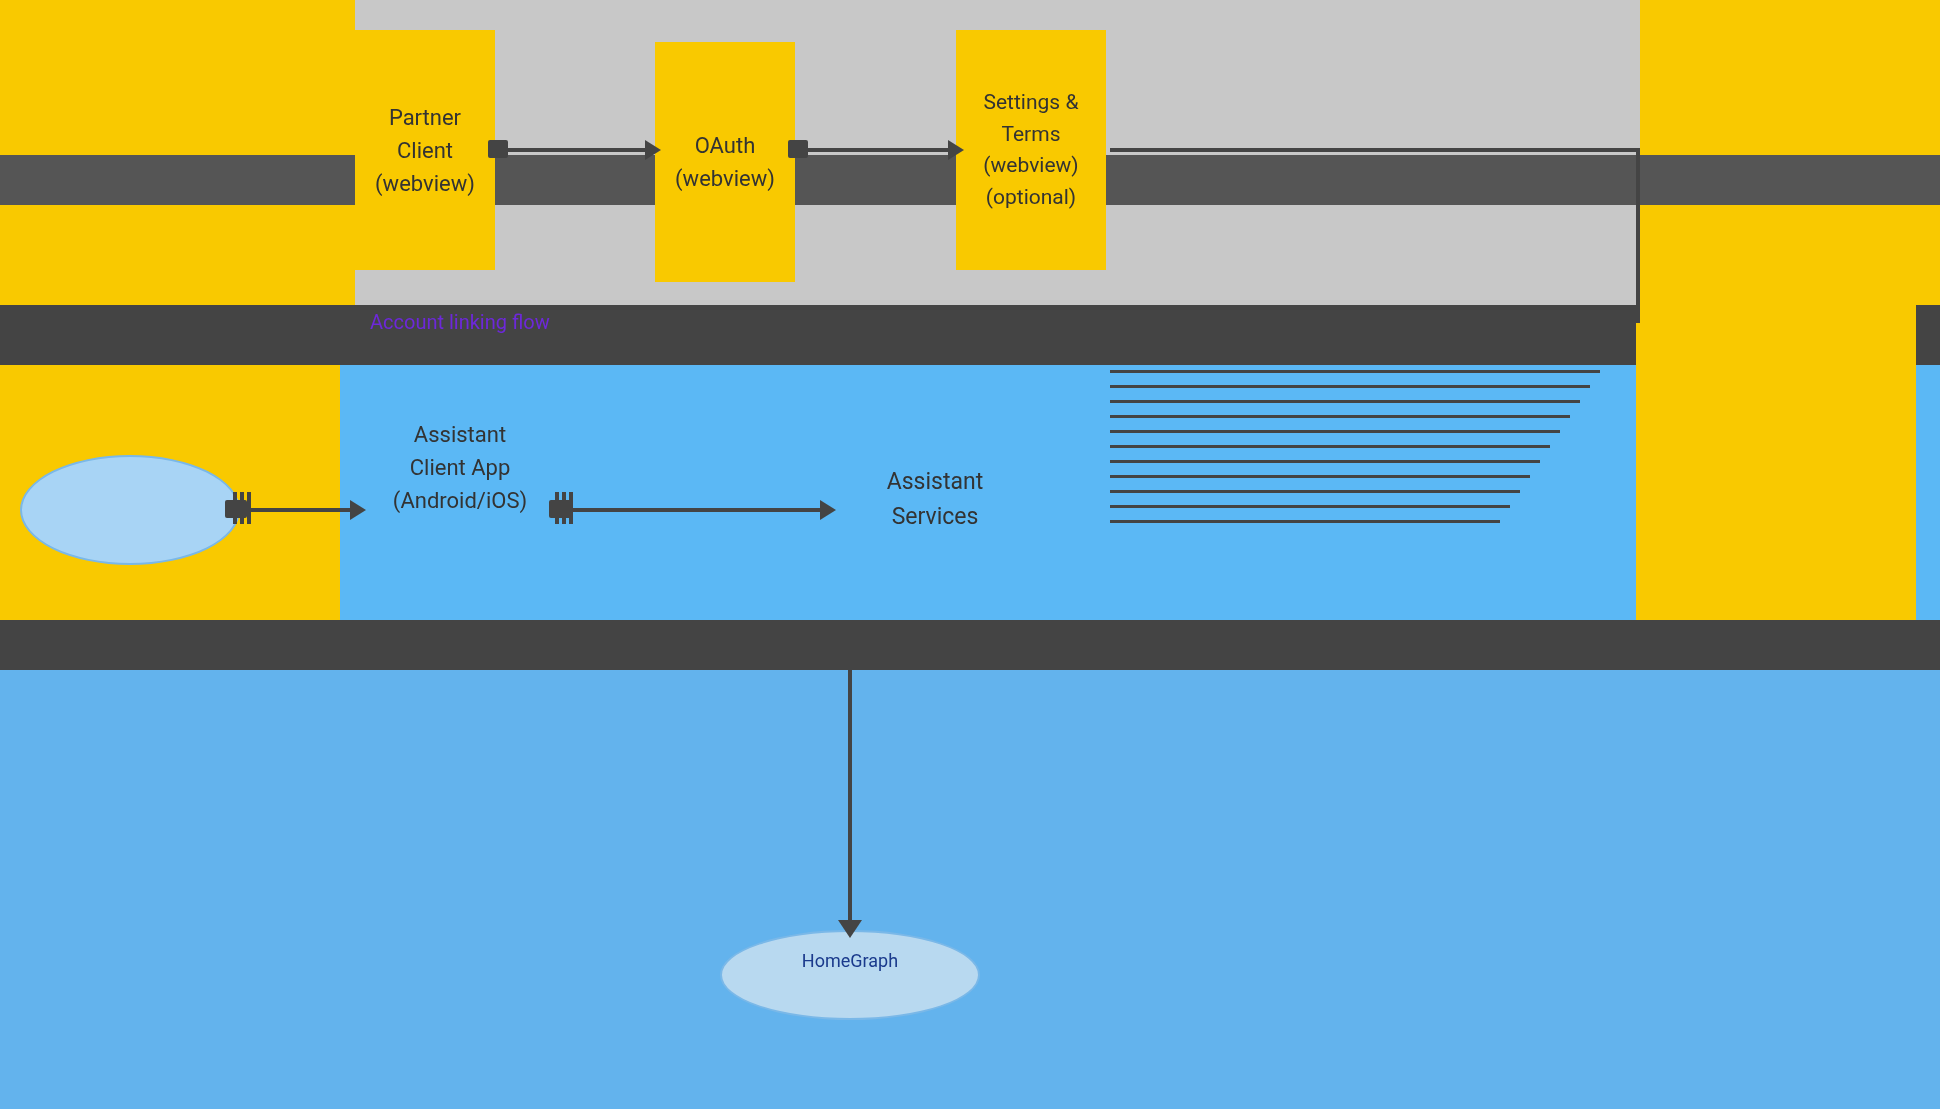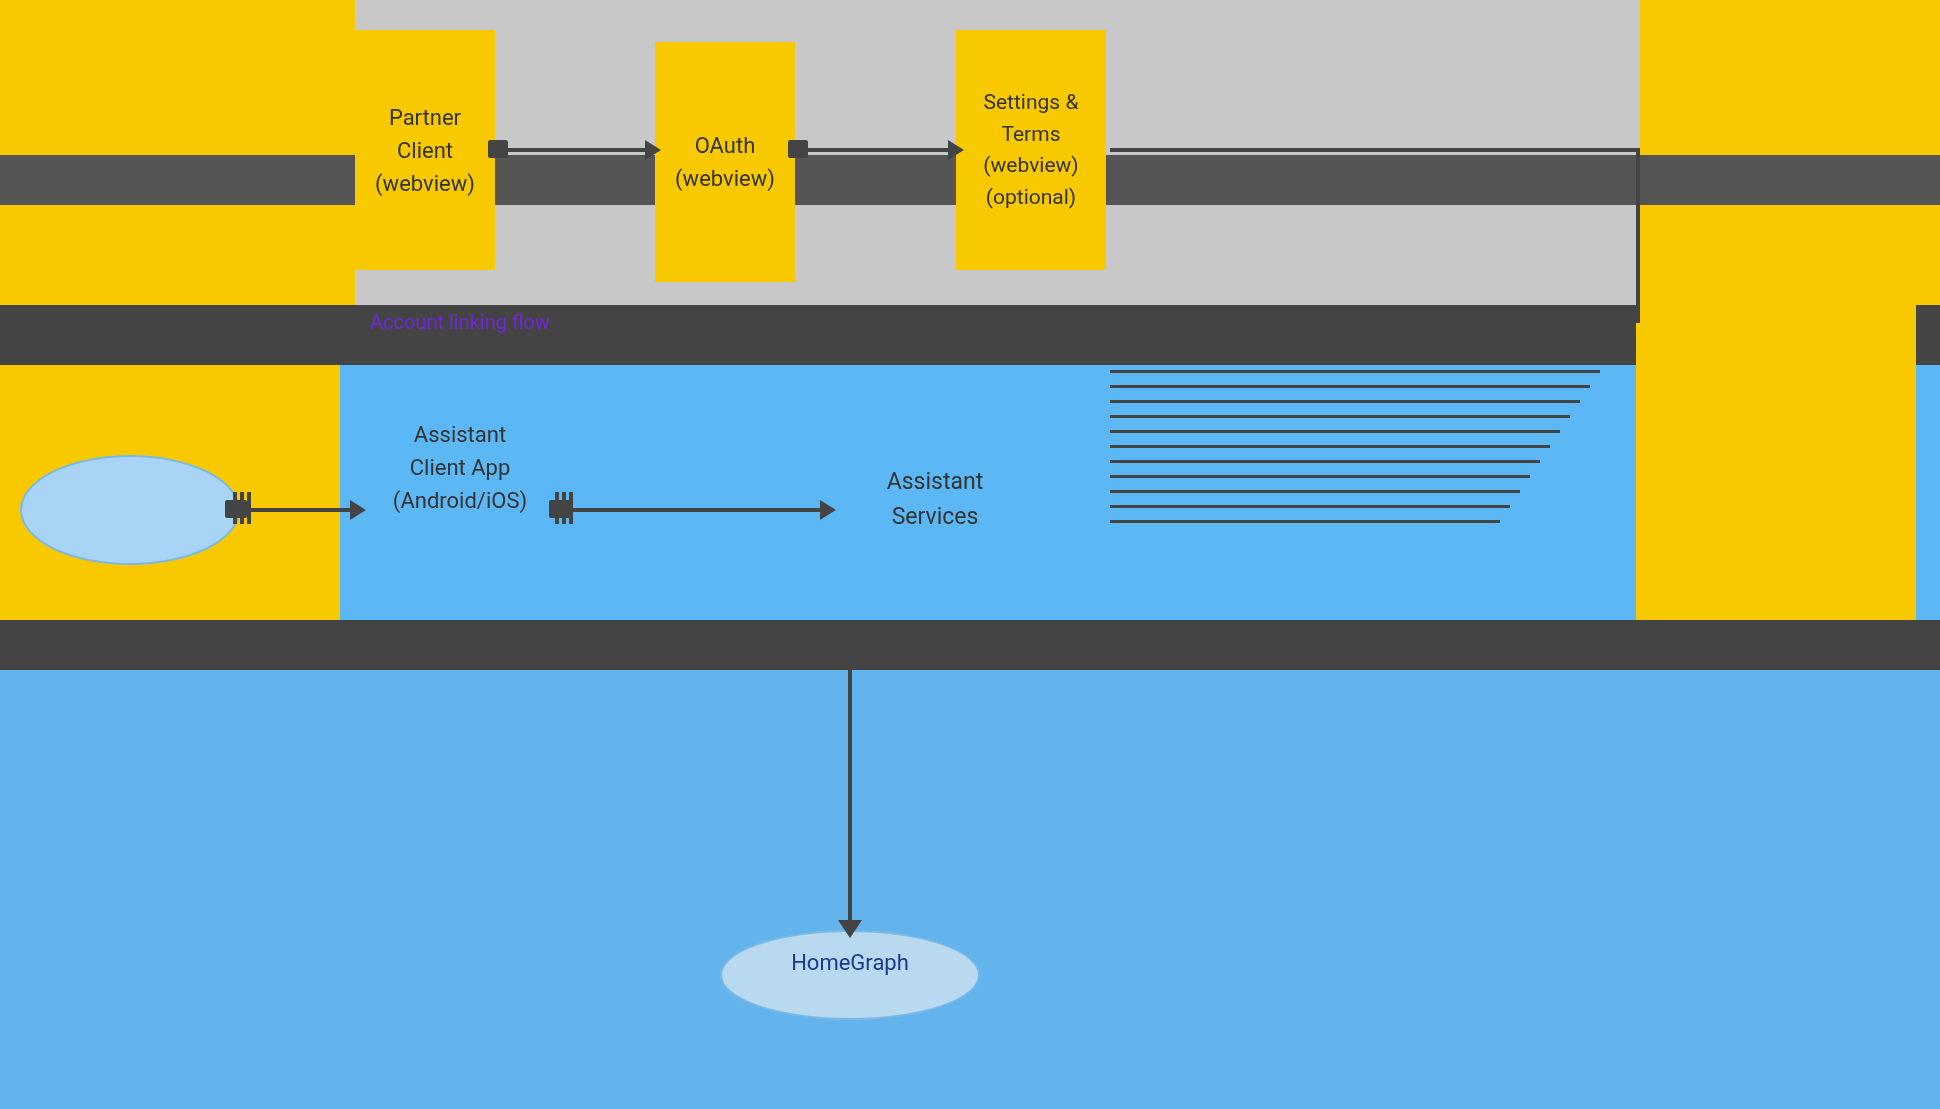"HomeGraph" div { font-size: 22px -> 18px }
